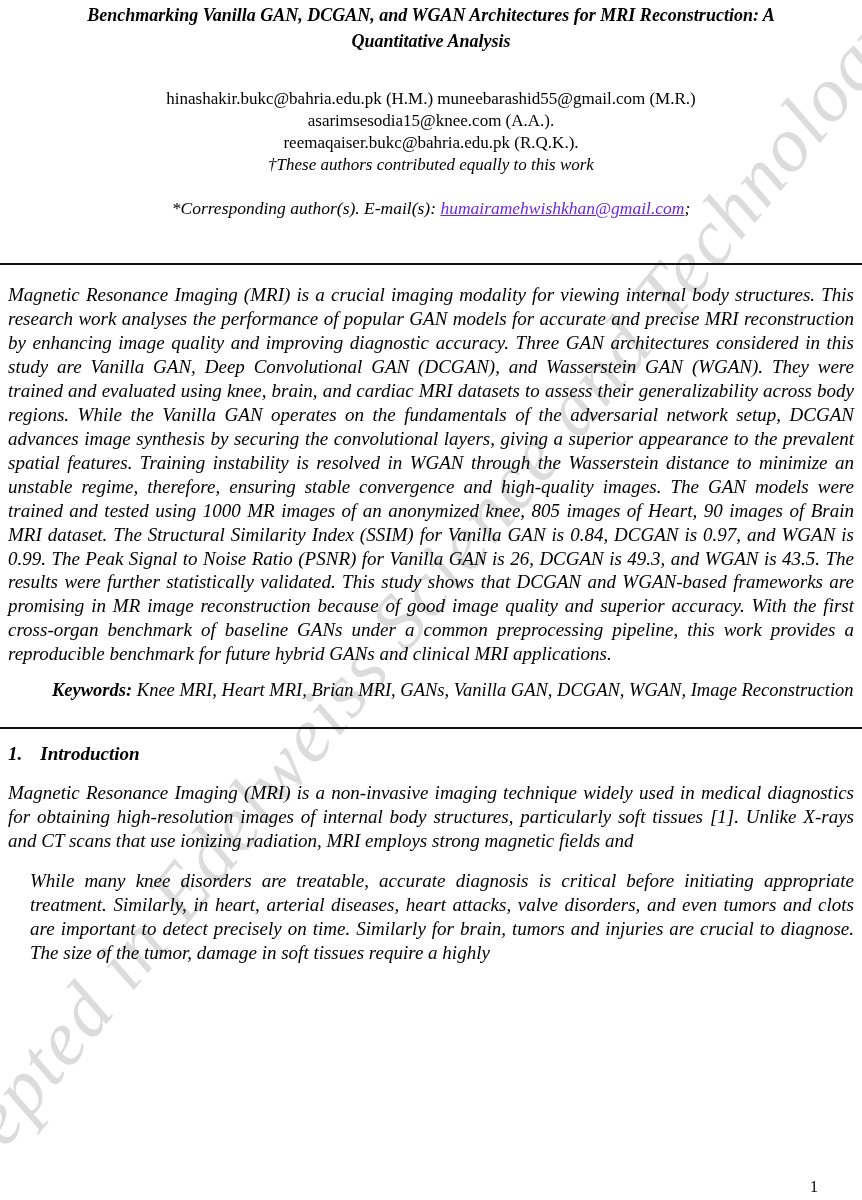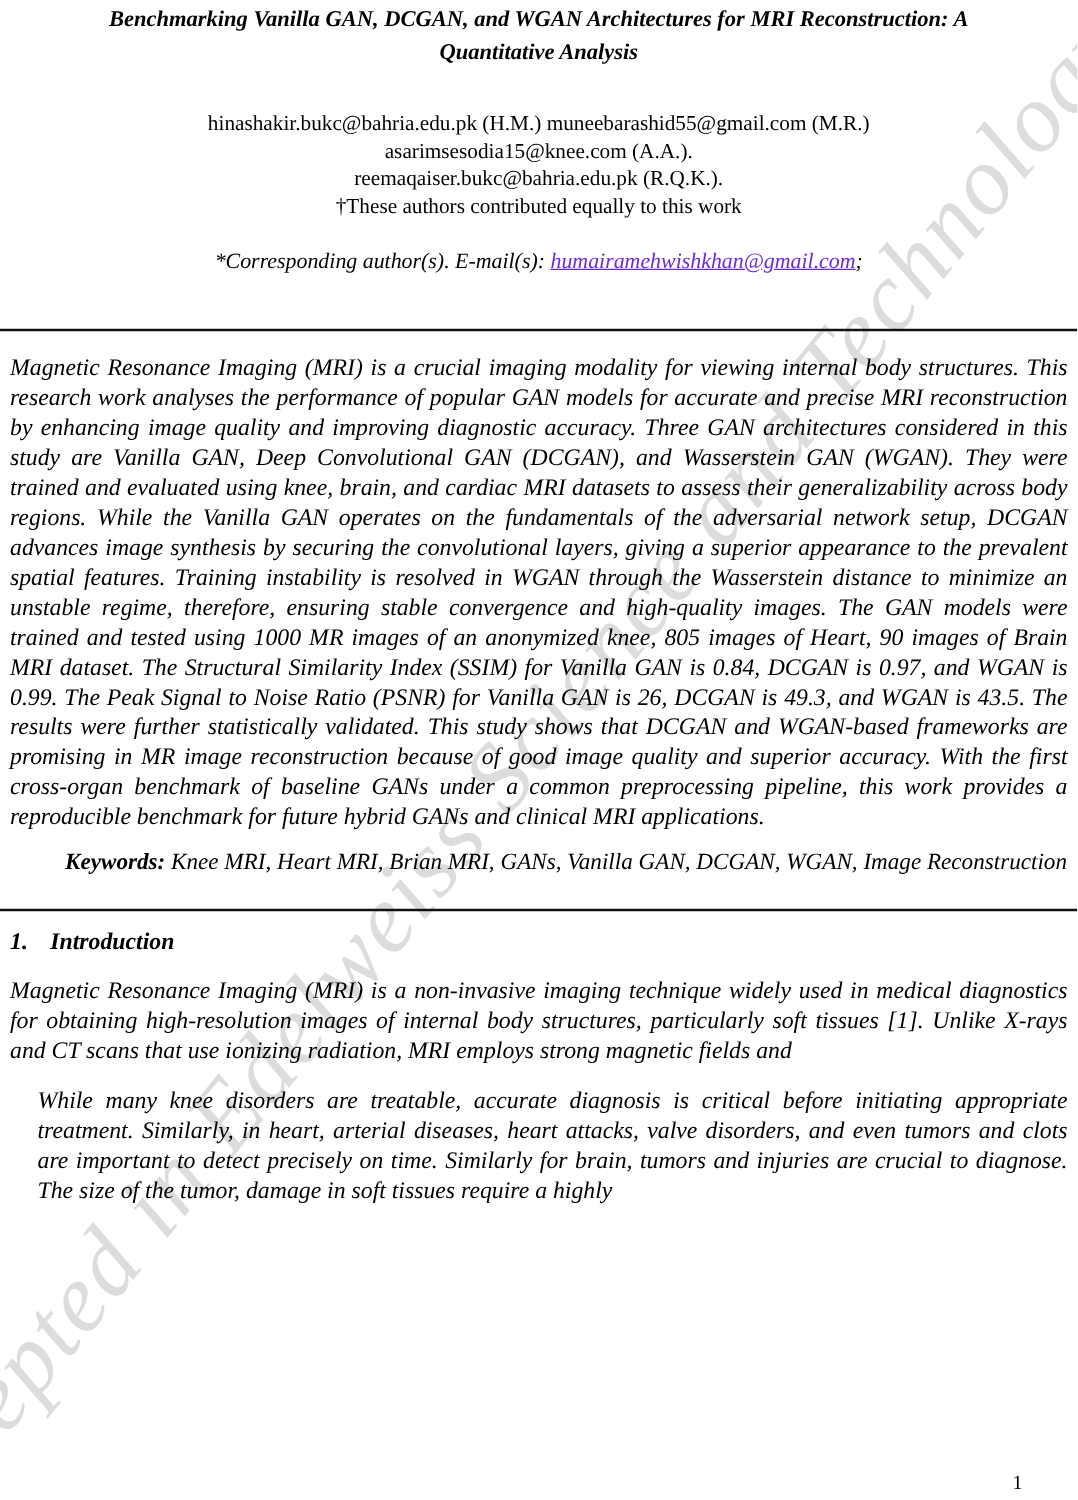"†These authors contributed equally to" .italic { font-style: none -> italic }
